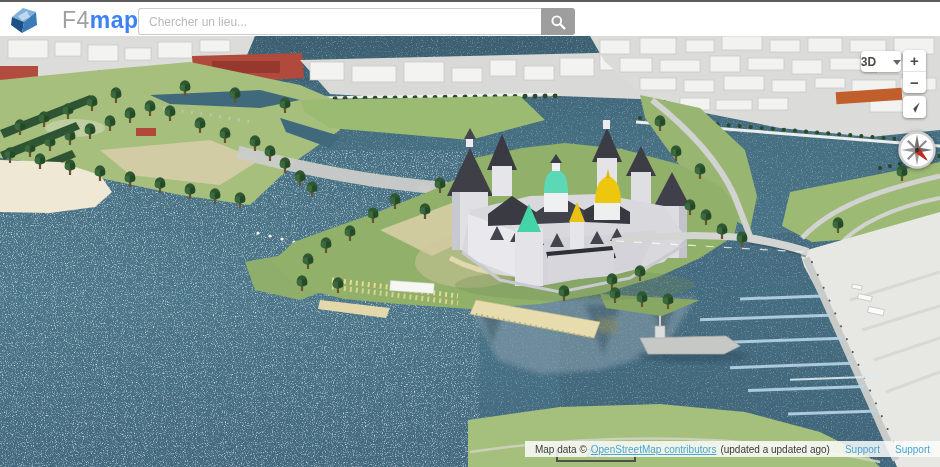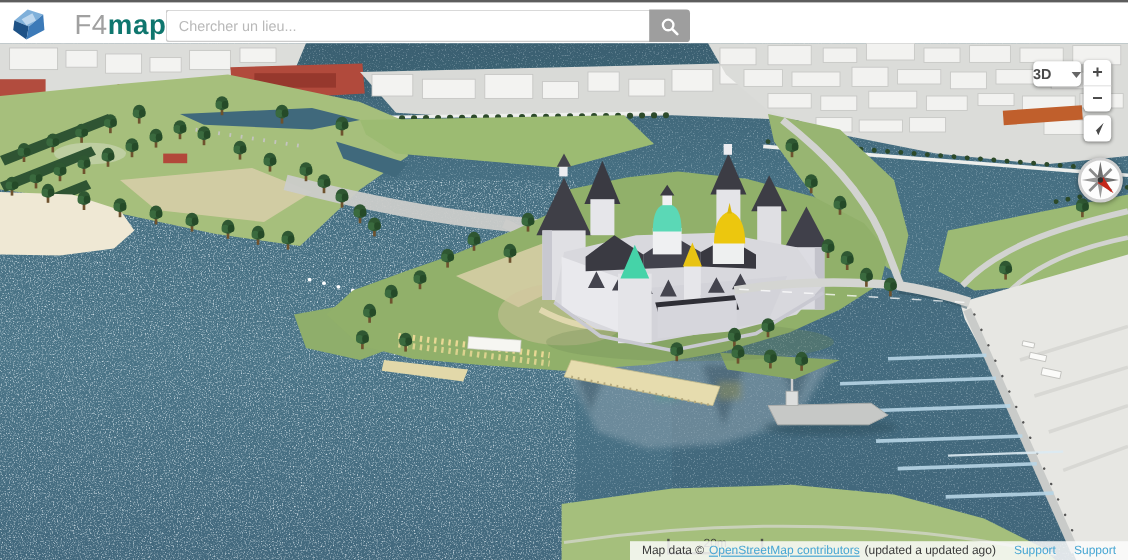"map" .logo-map { color: #0f766e -> #3b82f6 }
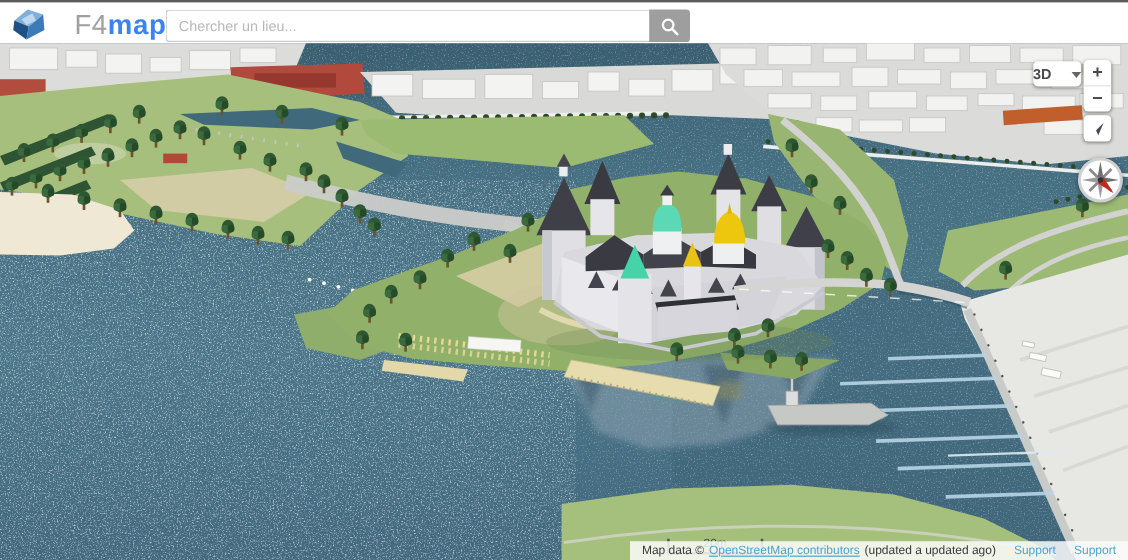"Map data ©" .attribution { bottom: 0 -> 10px }
